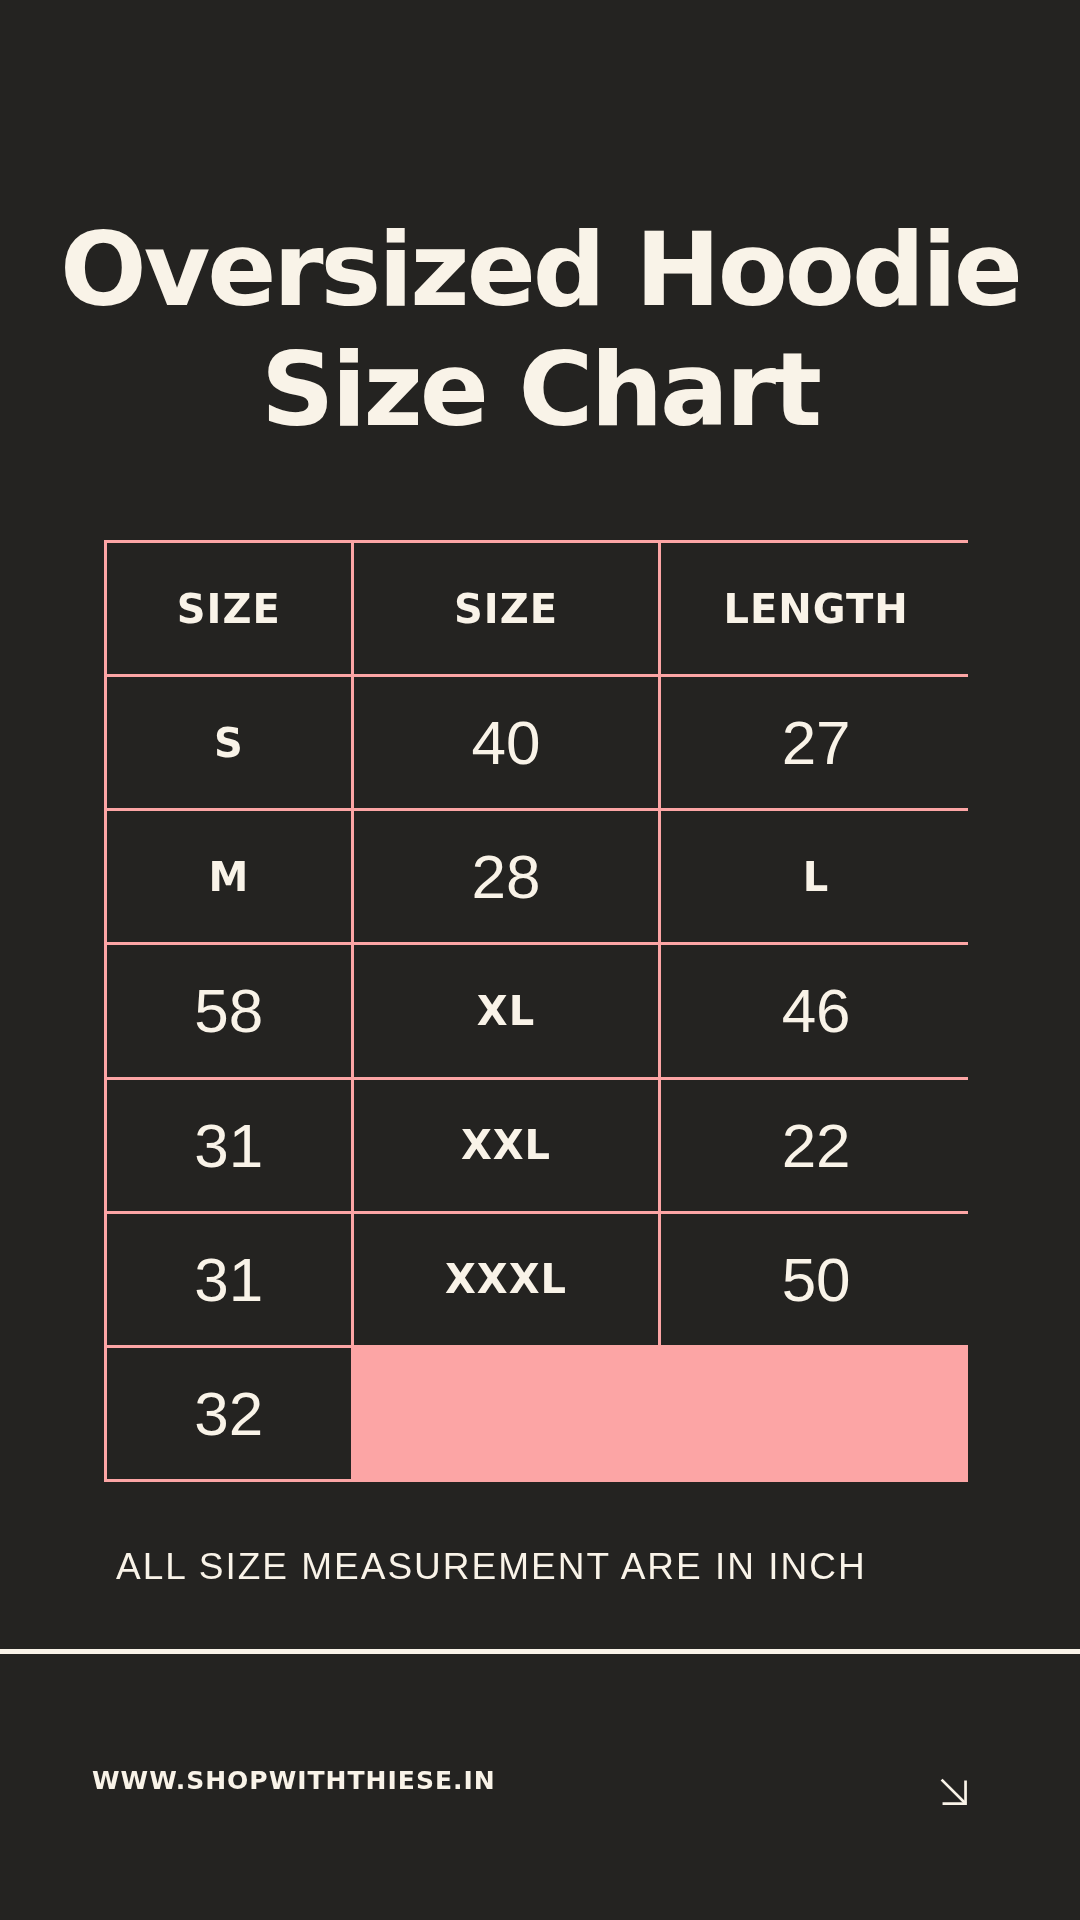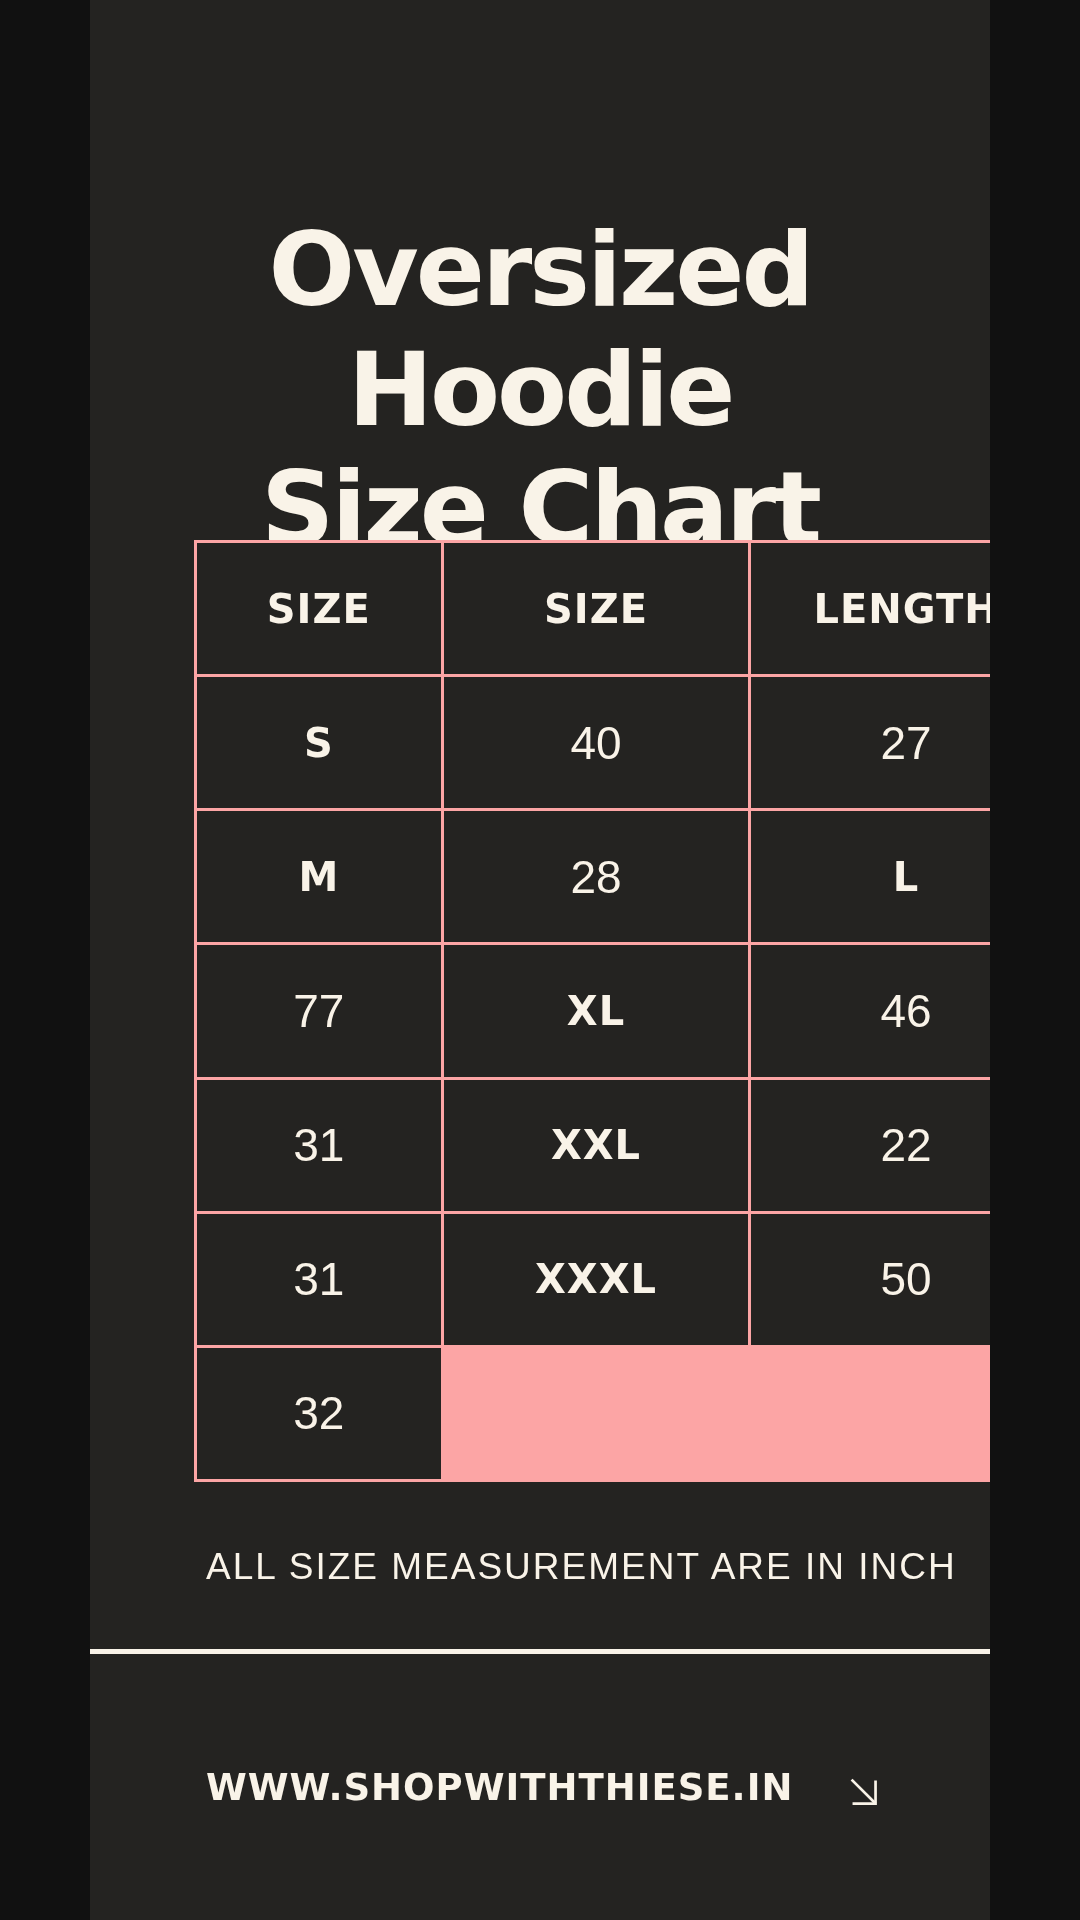"Oversized Hoodie" .poster { width: 900px -> 1080px }
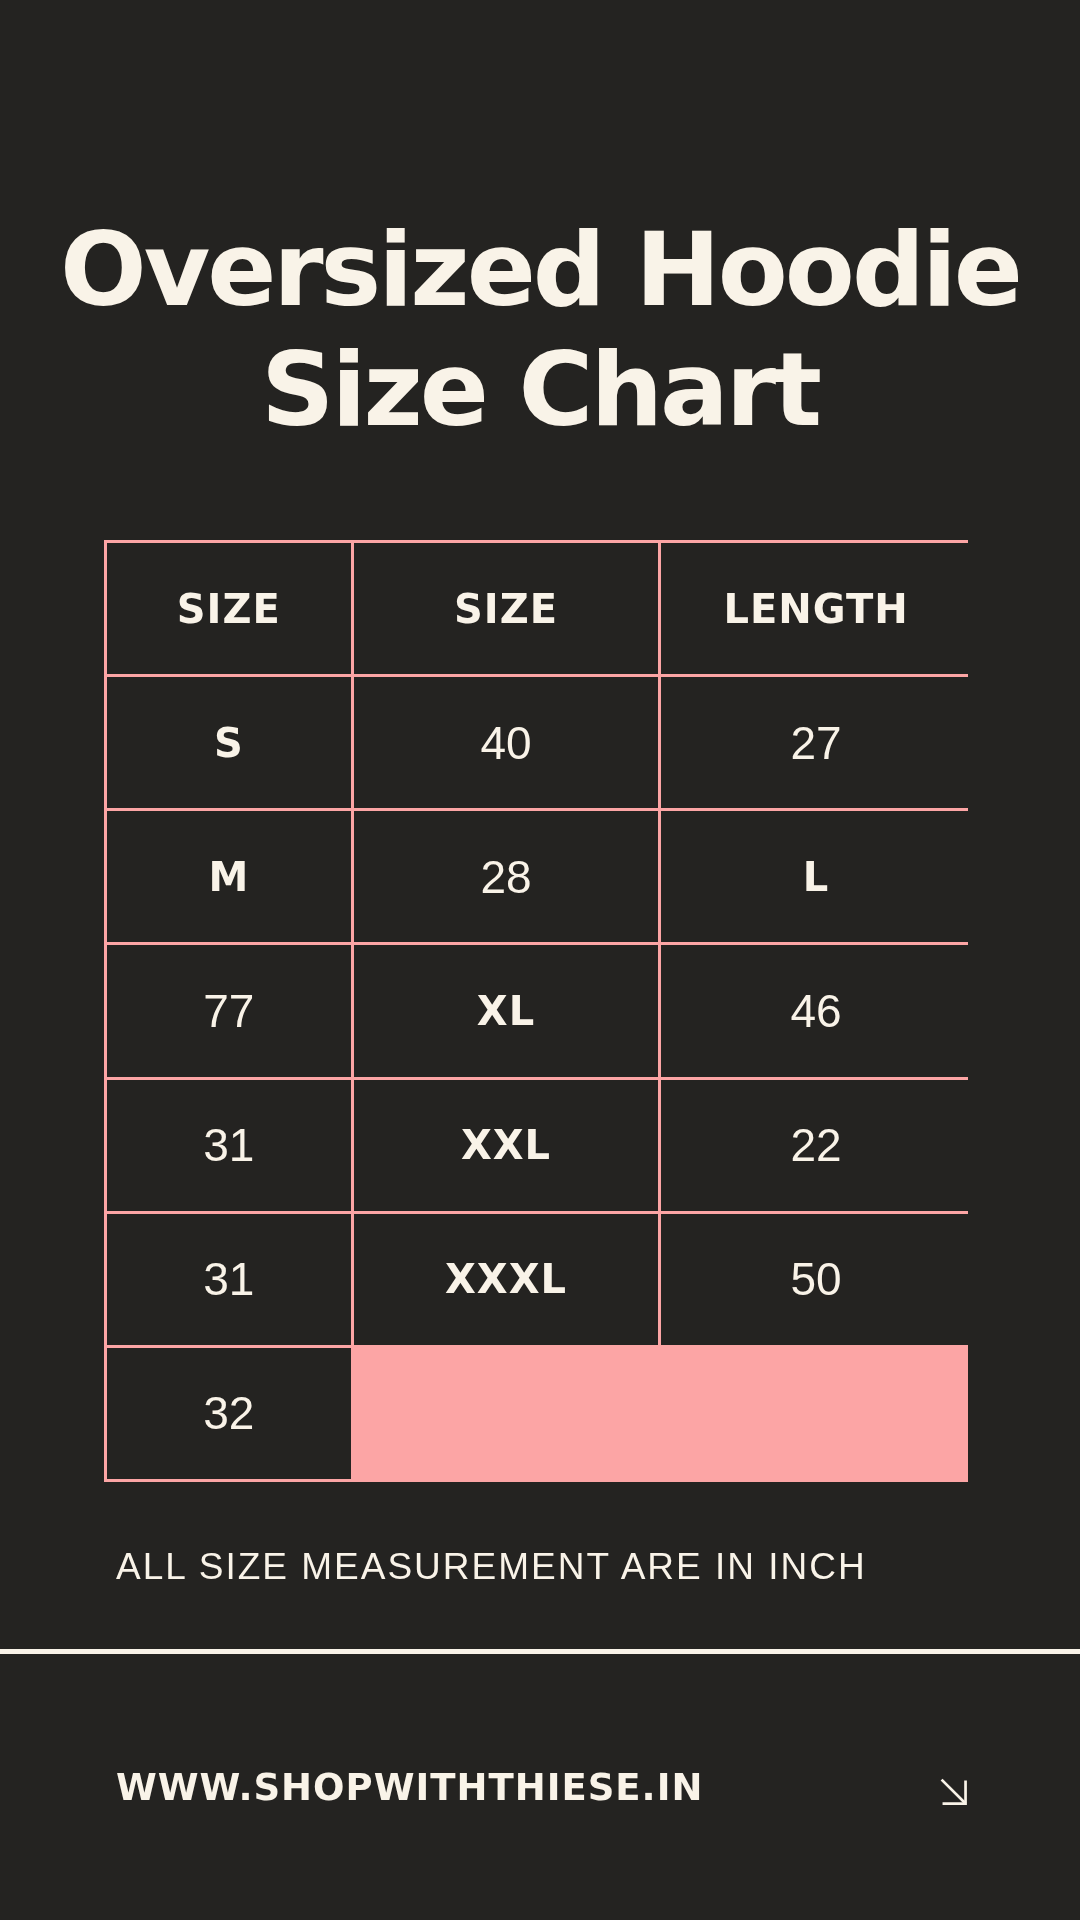"40" .cell.num { font-size: 46px -> 62px }
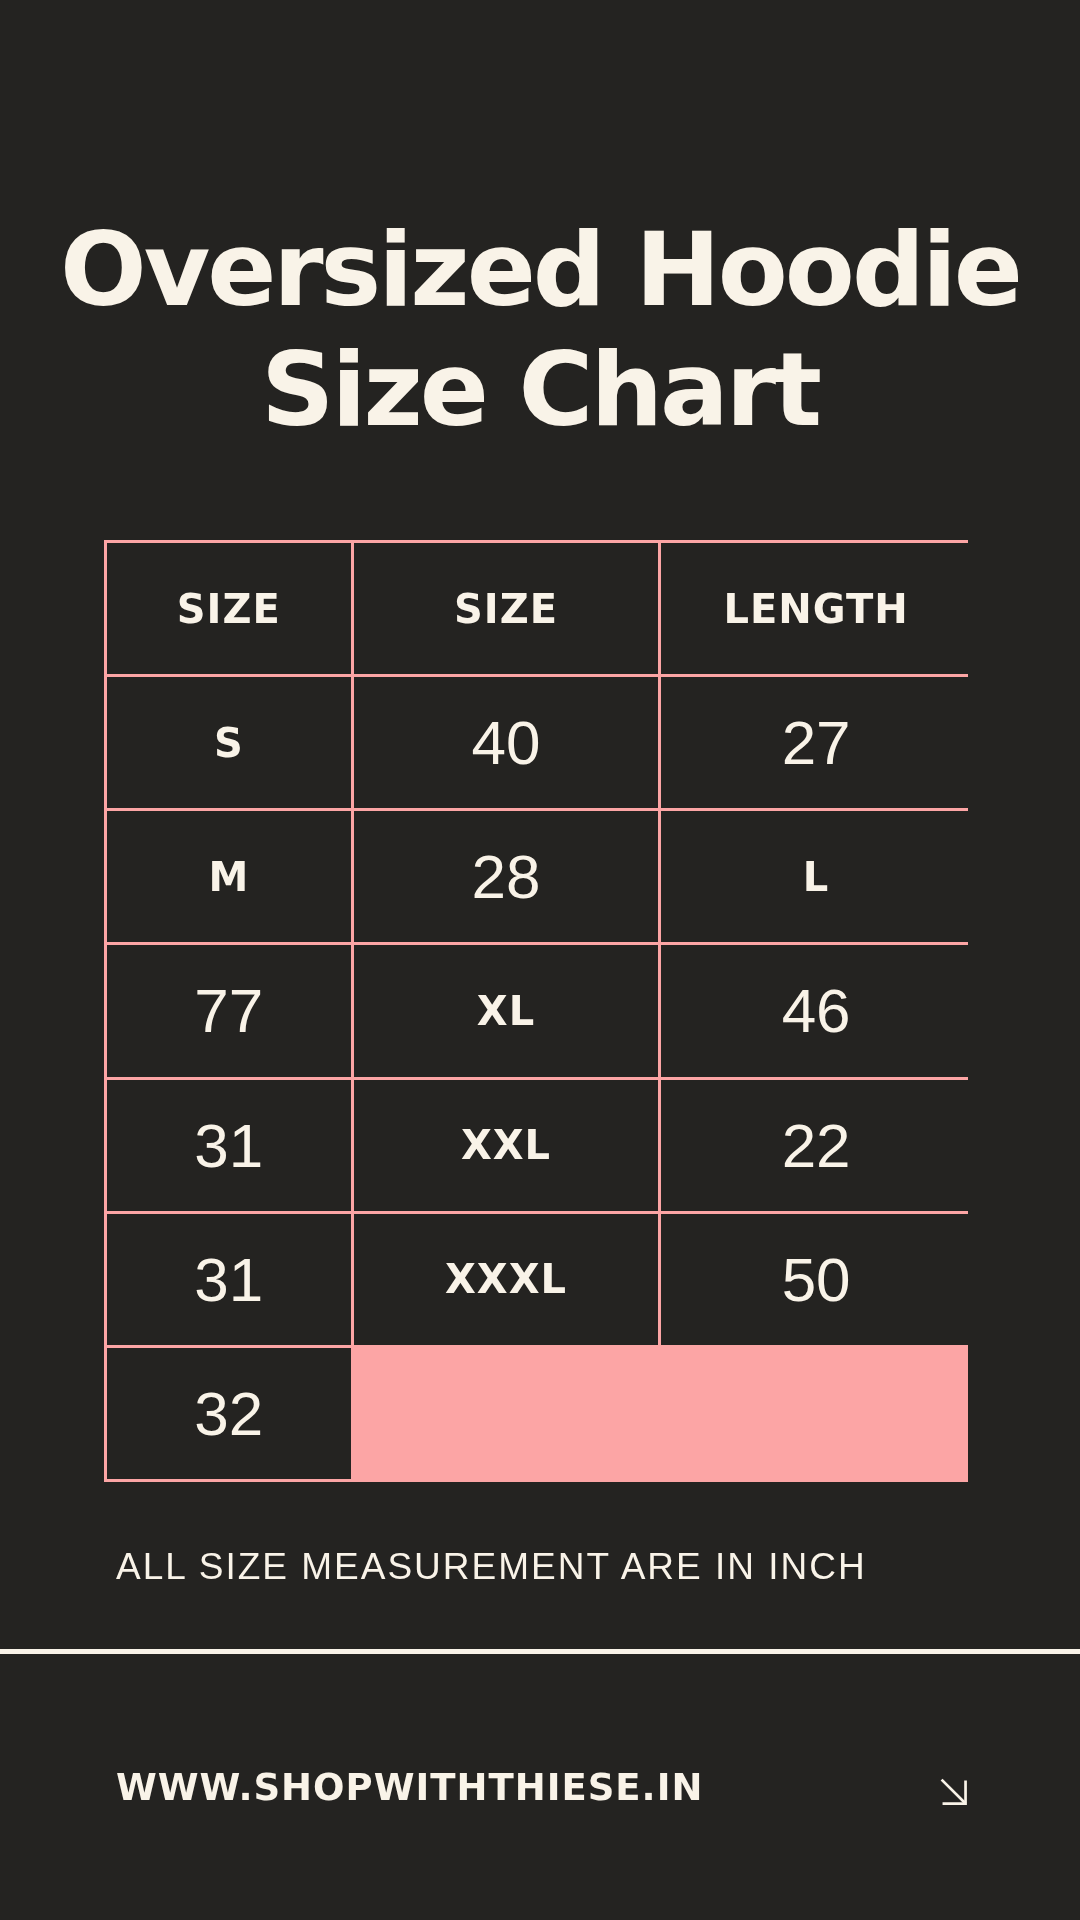"77" div.cell { text: 77 -> 58 }
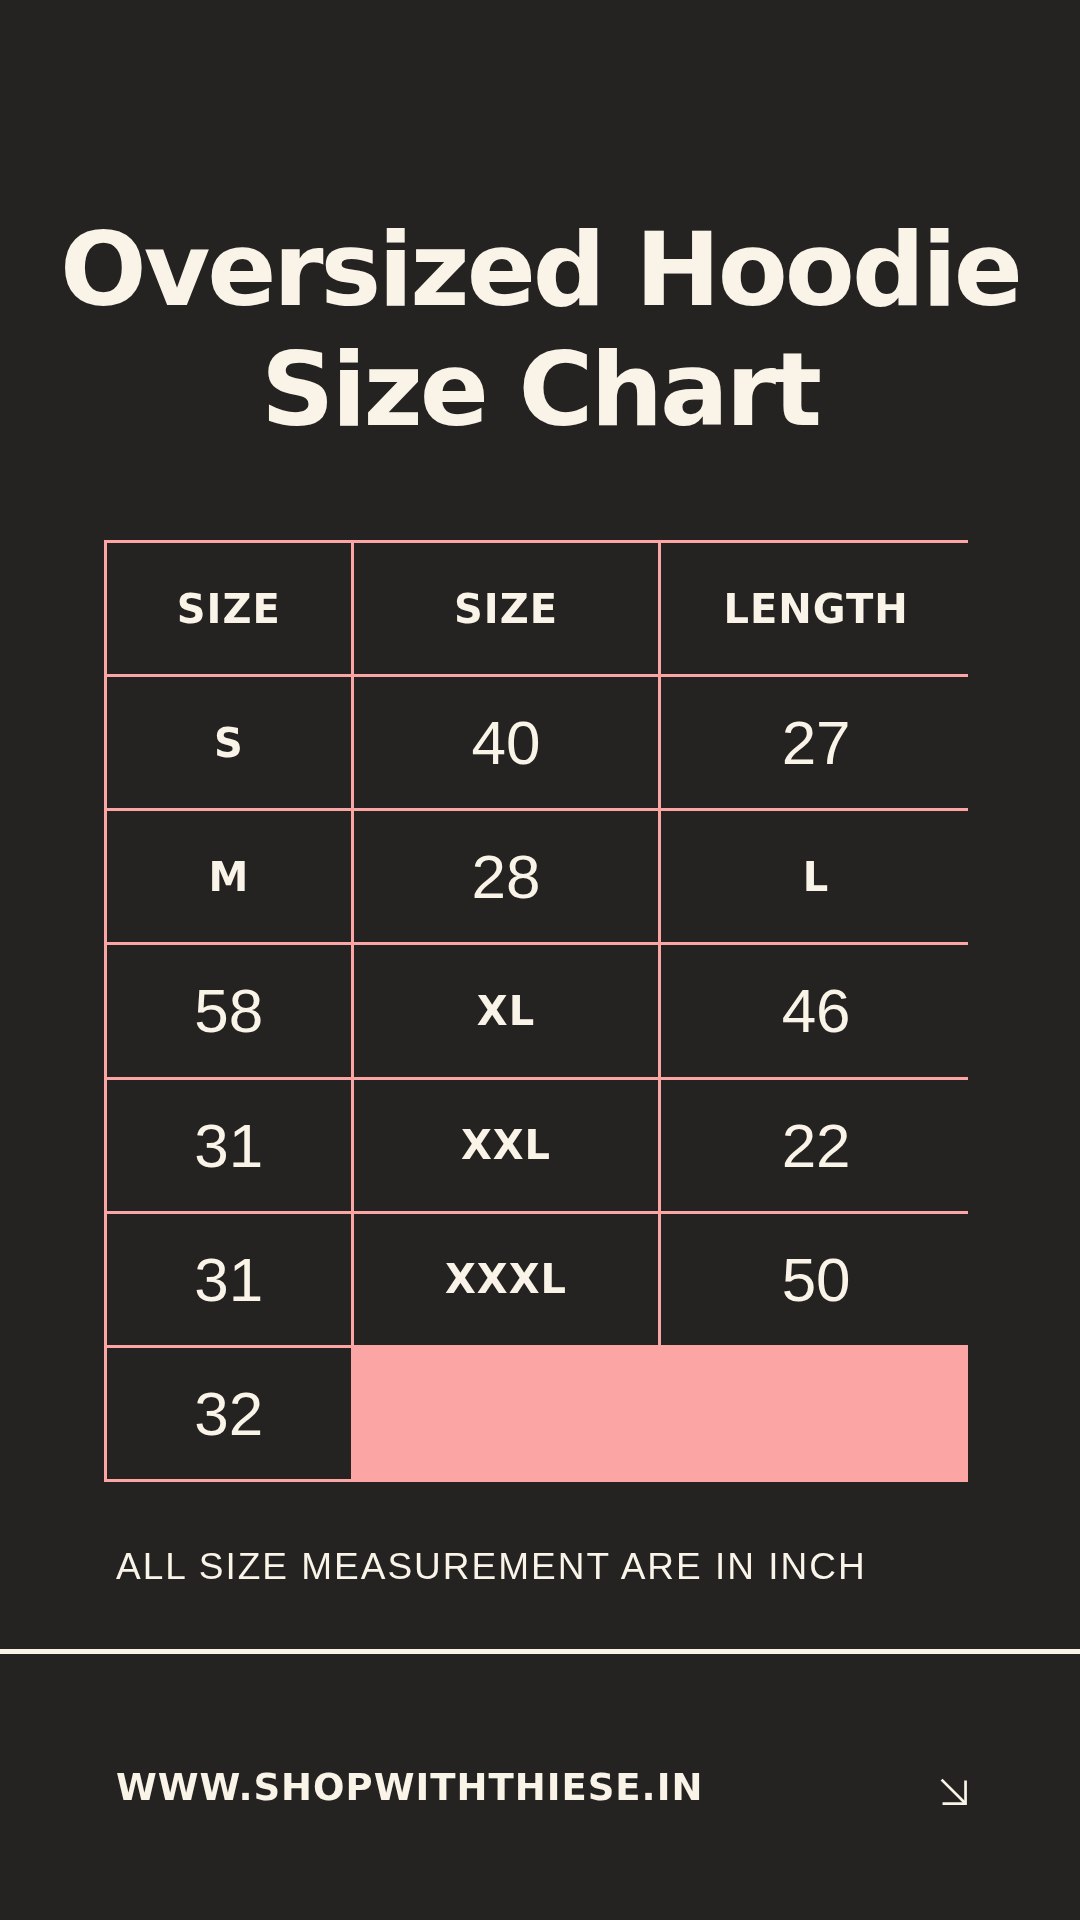"WWW.SHOPWITHTHIESE.IN" .website { font-size: 37px -> 25px; left: 116px -> 92px }
